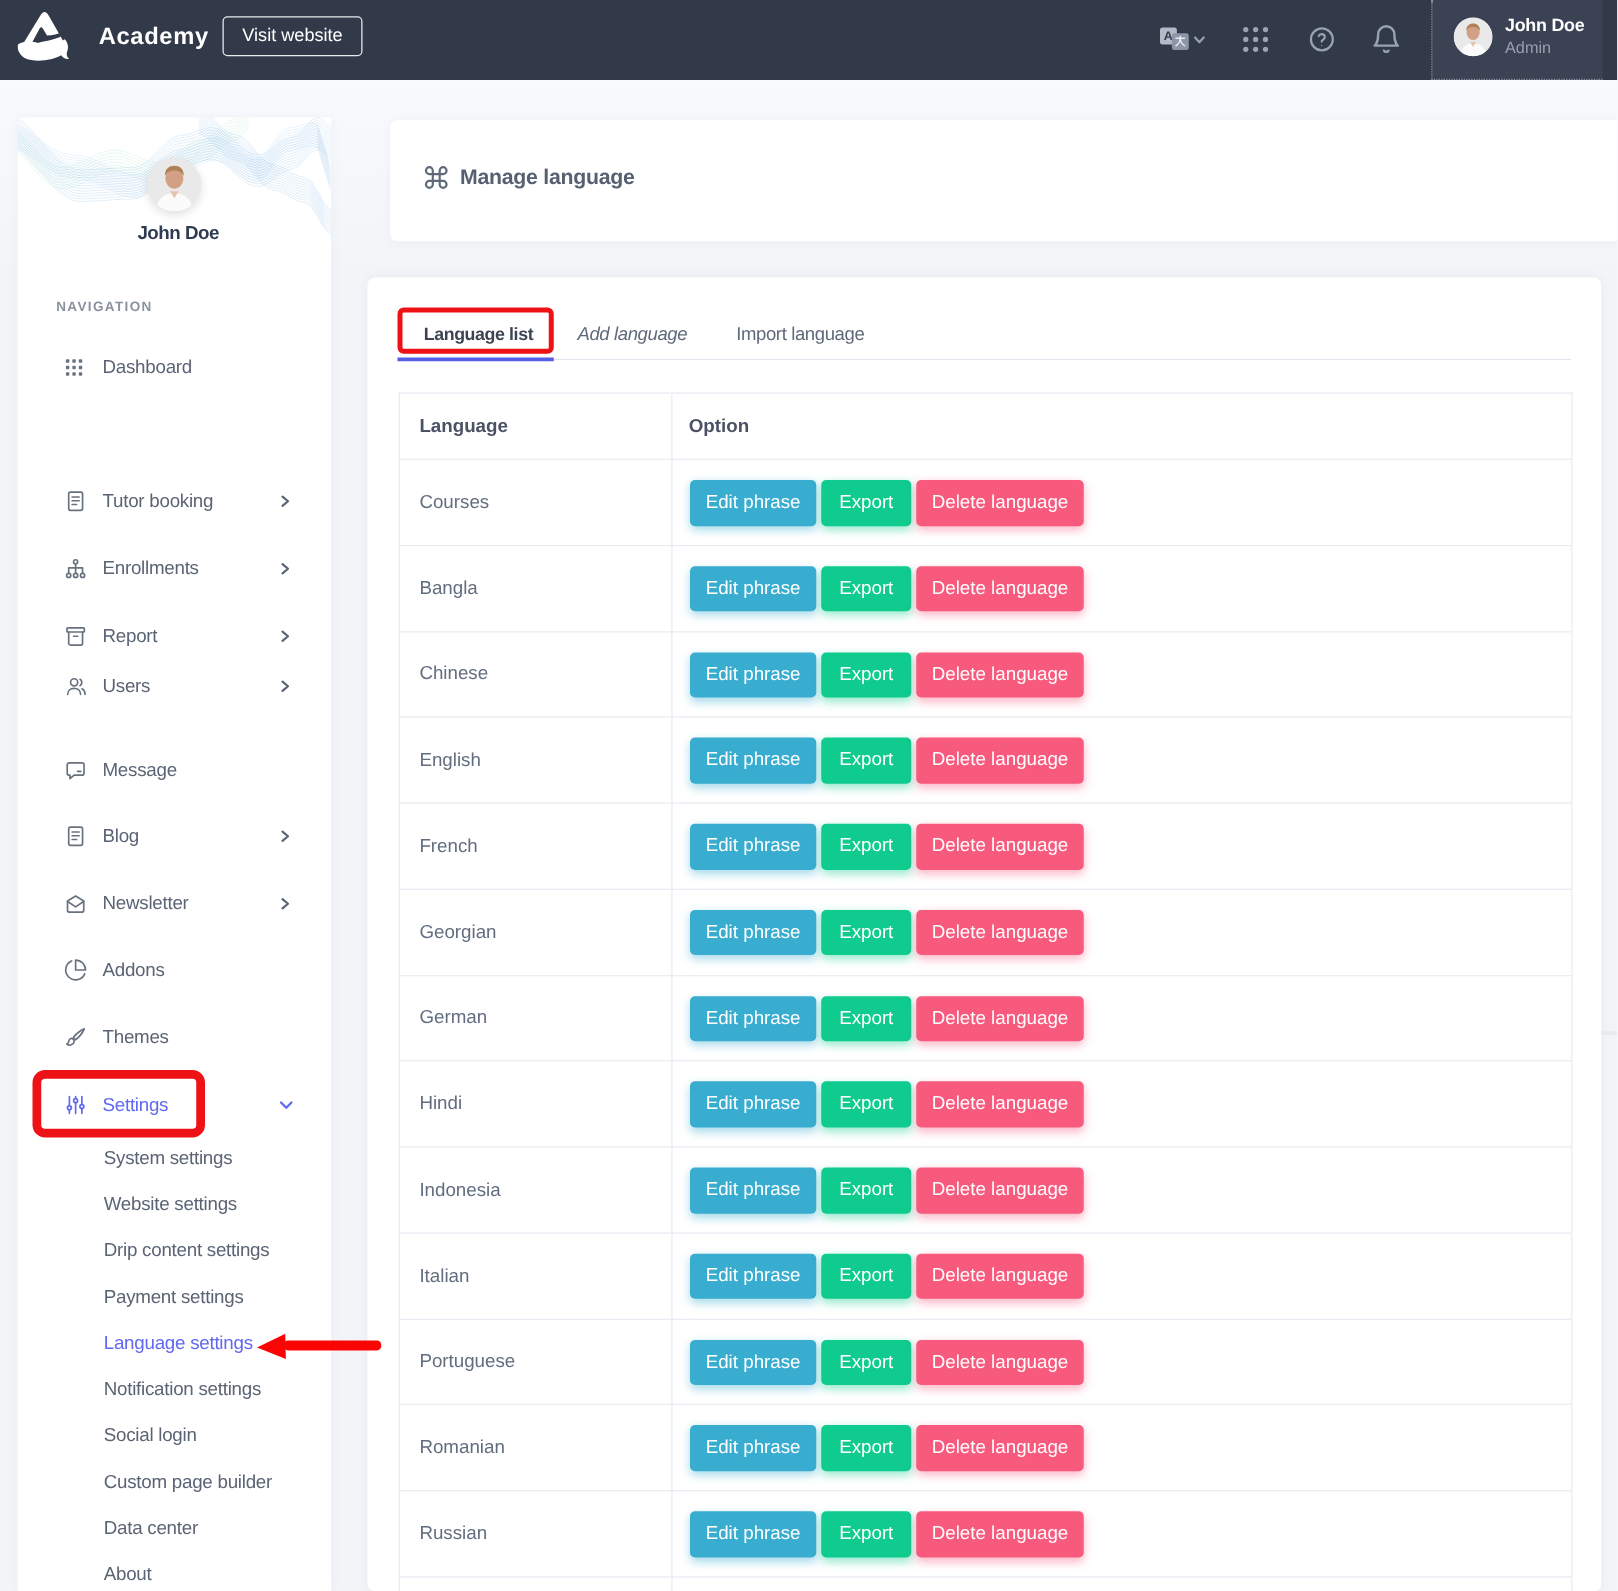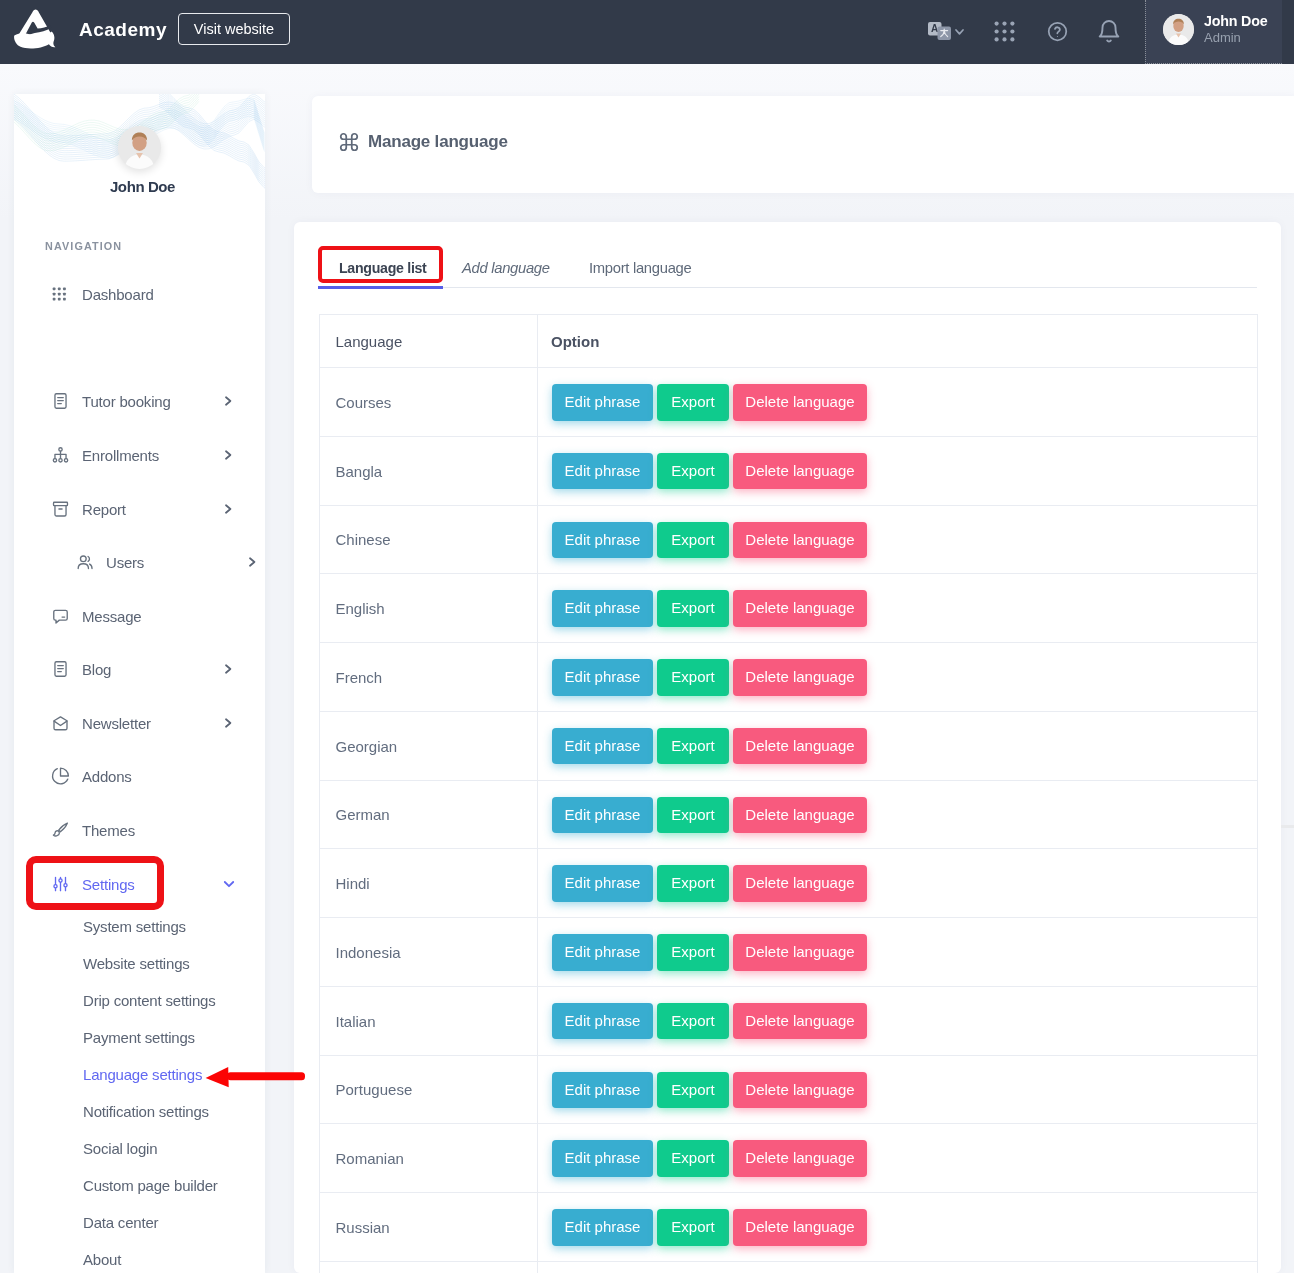"Language" .th1 { font-weight: normal -> bold }
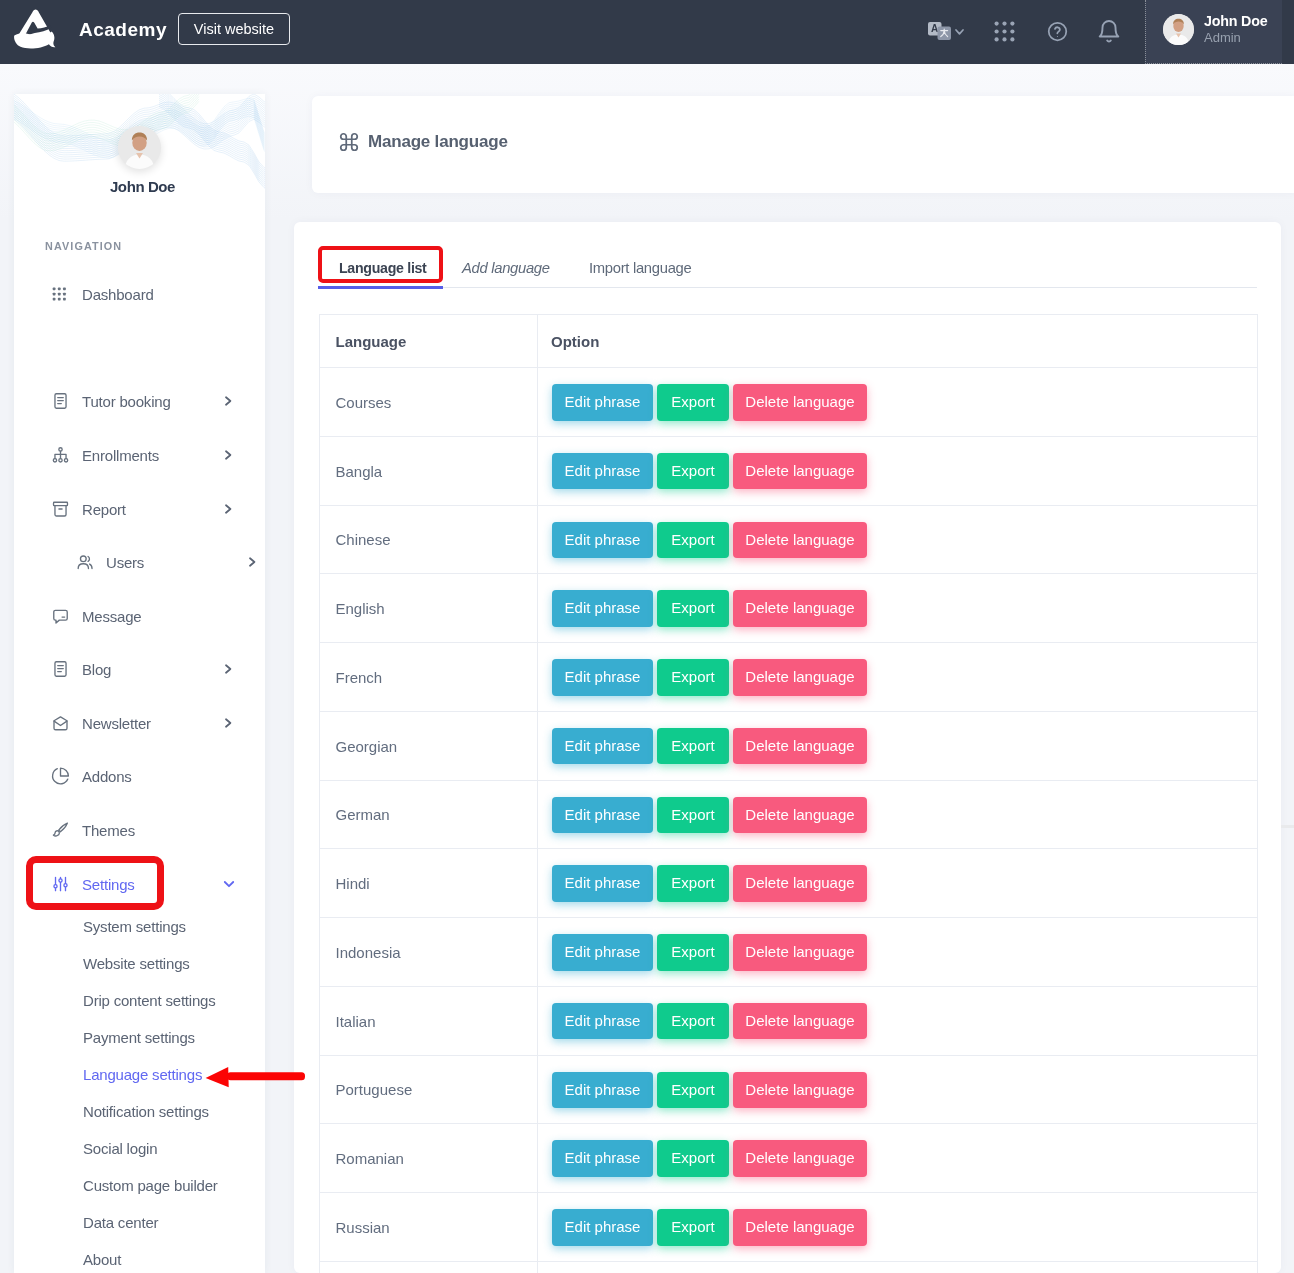"Users" div.mitem { margin-left: 24px -> none; top: 441px -> 428px }
